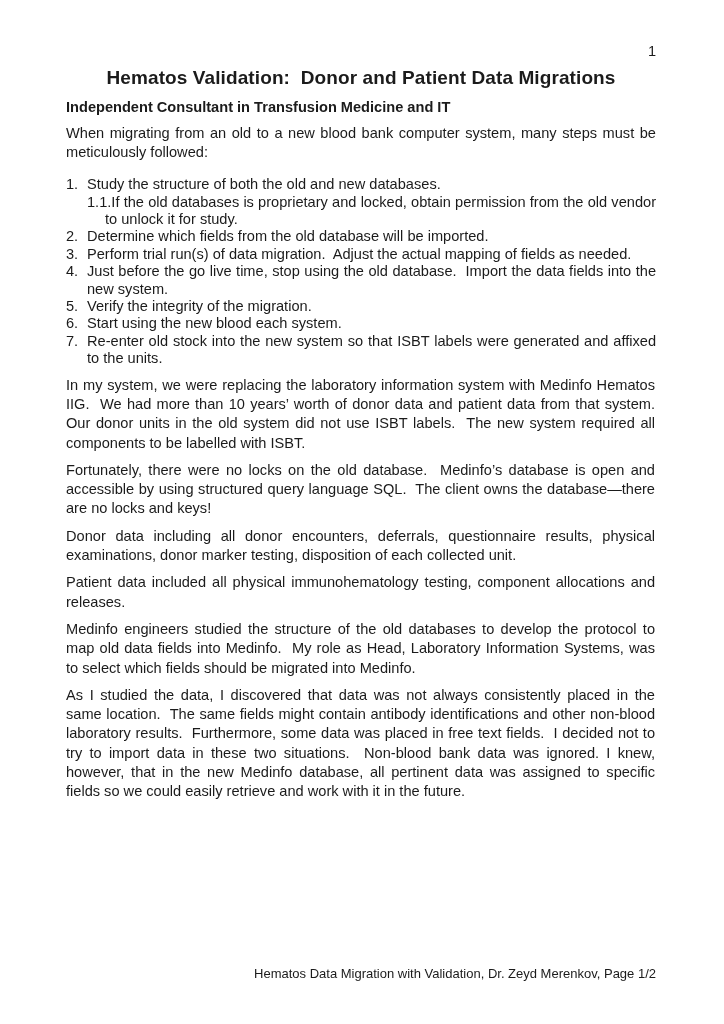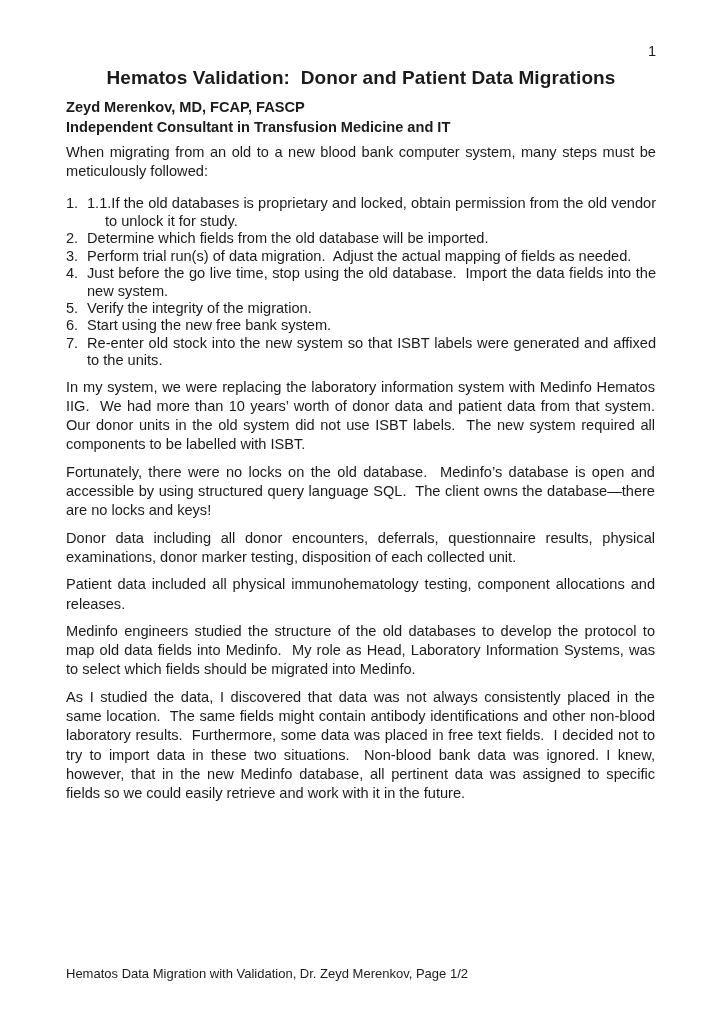"Zeyd Merenkov, MD, FCAP, FASCP" div.byline { html: <div>Zeyd Merenkov, MD, FCAP, FASCP</div> -> none }
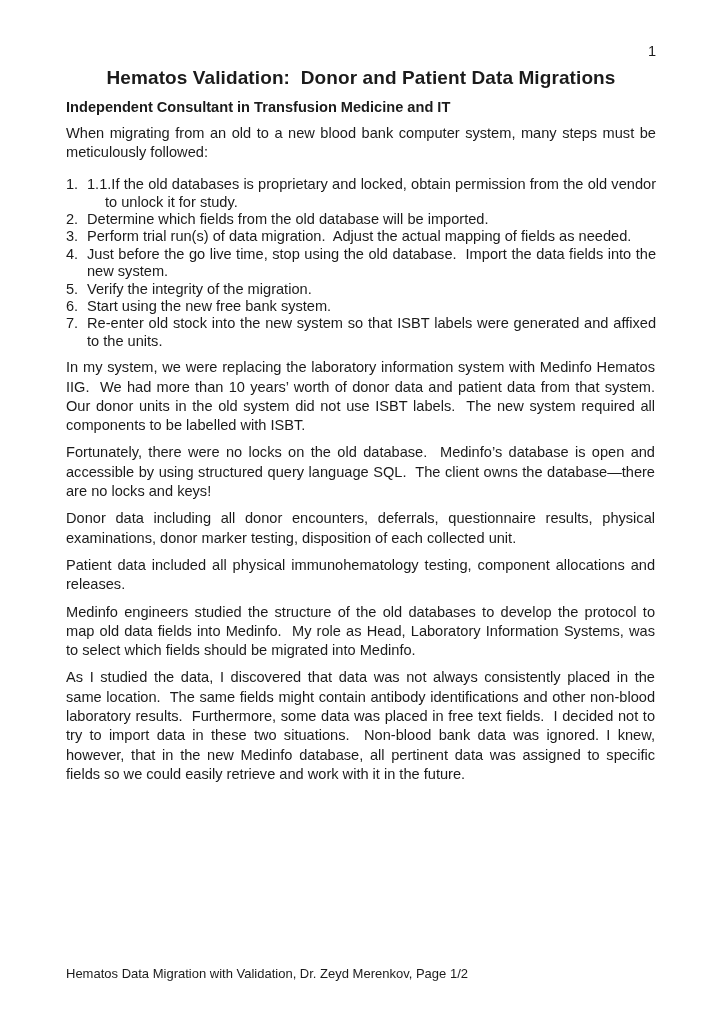"Study the structure of both" span.stext-main { html: none -> <span>Study the structure of both the old and new databases.</span> }
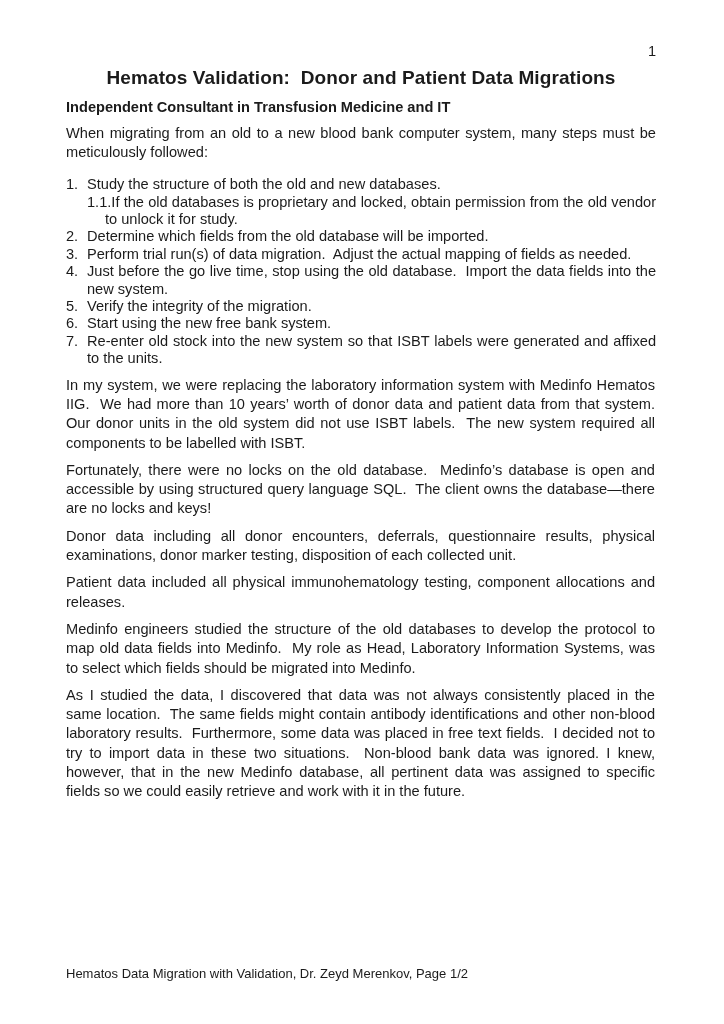"Start using the new free" span.stext-main { text: free bank -> blood each }
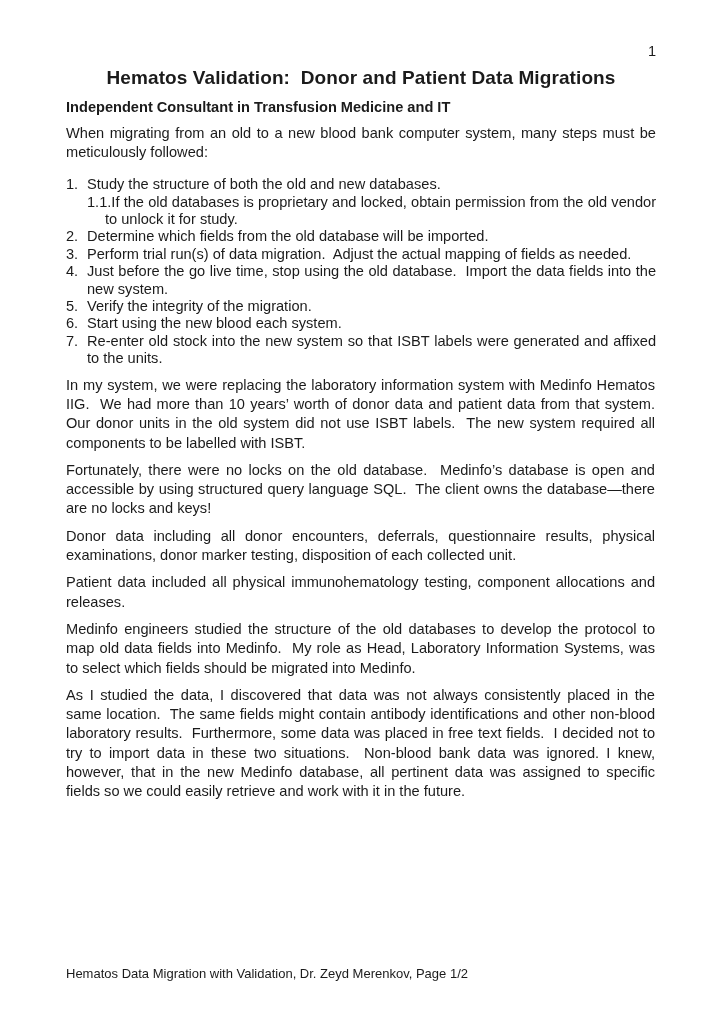"Hematos Data Migration with Validation," .page-footer { text-align: left -> right }
